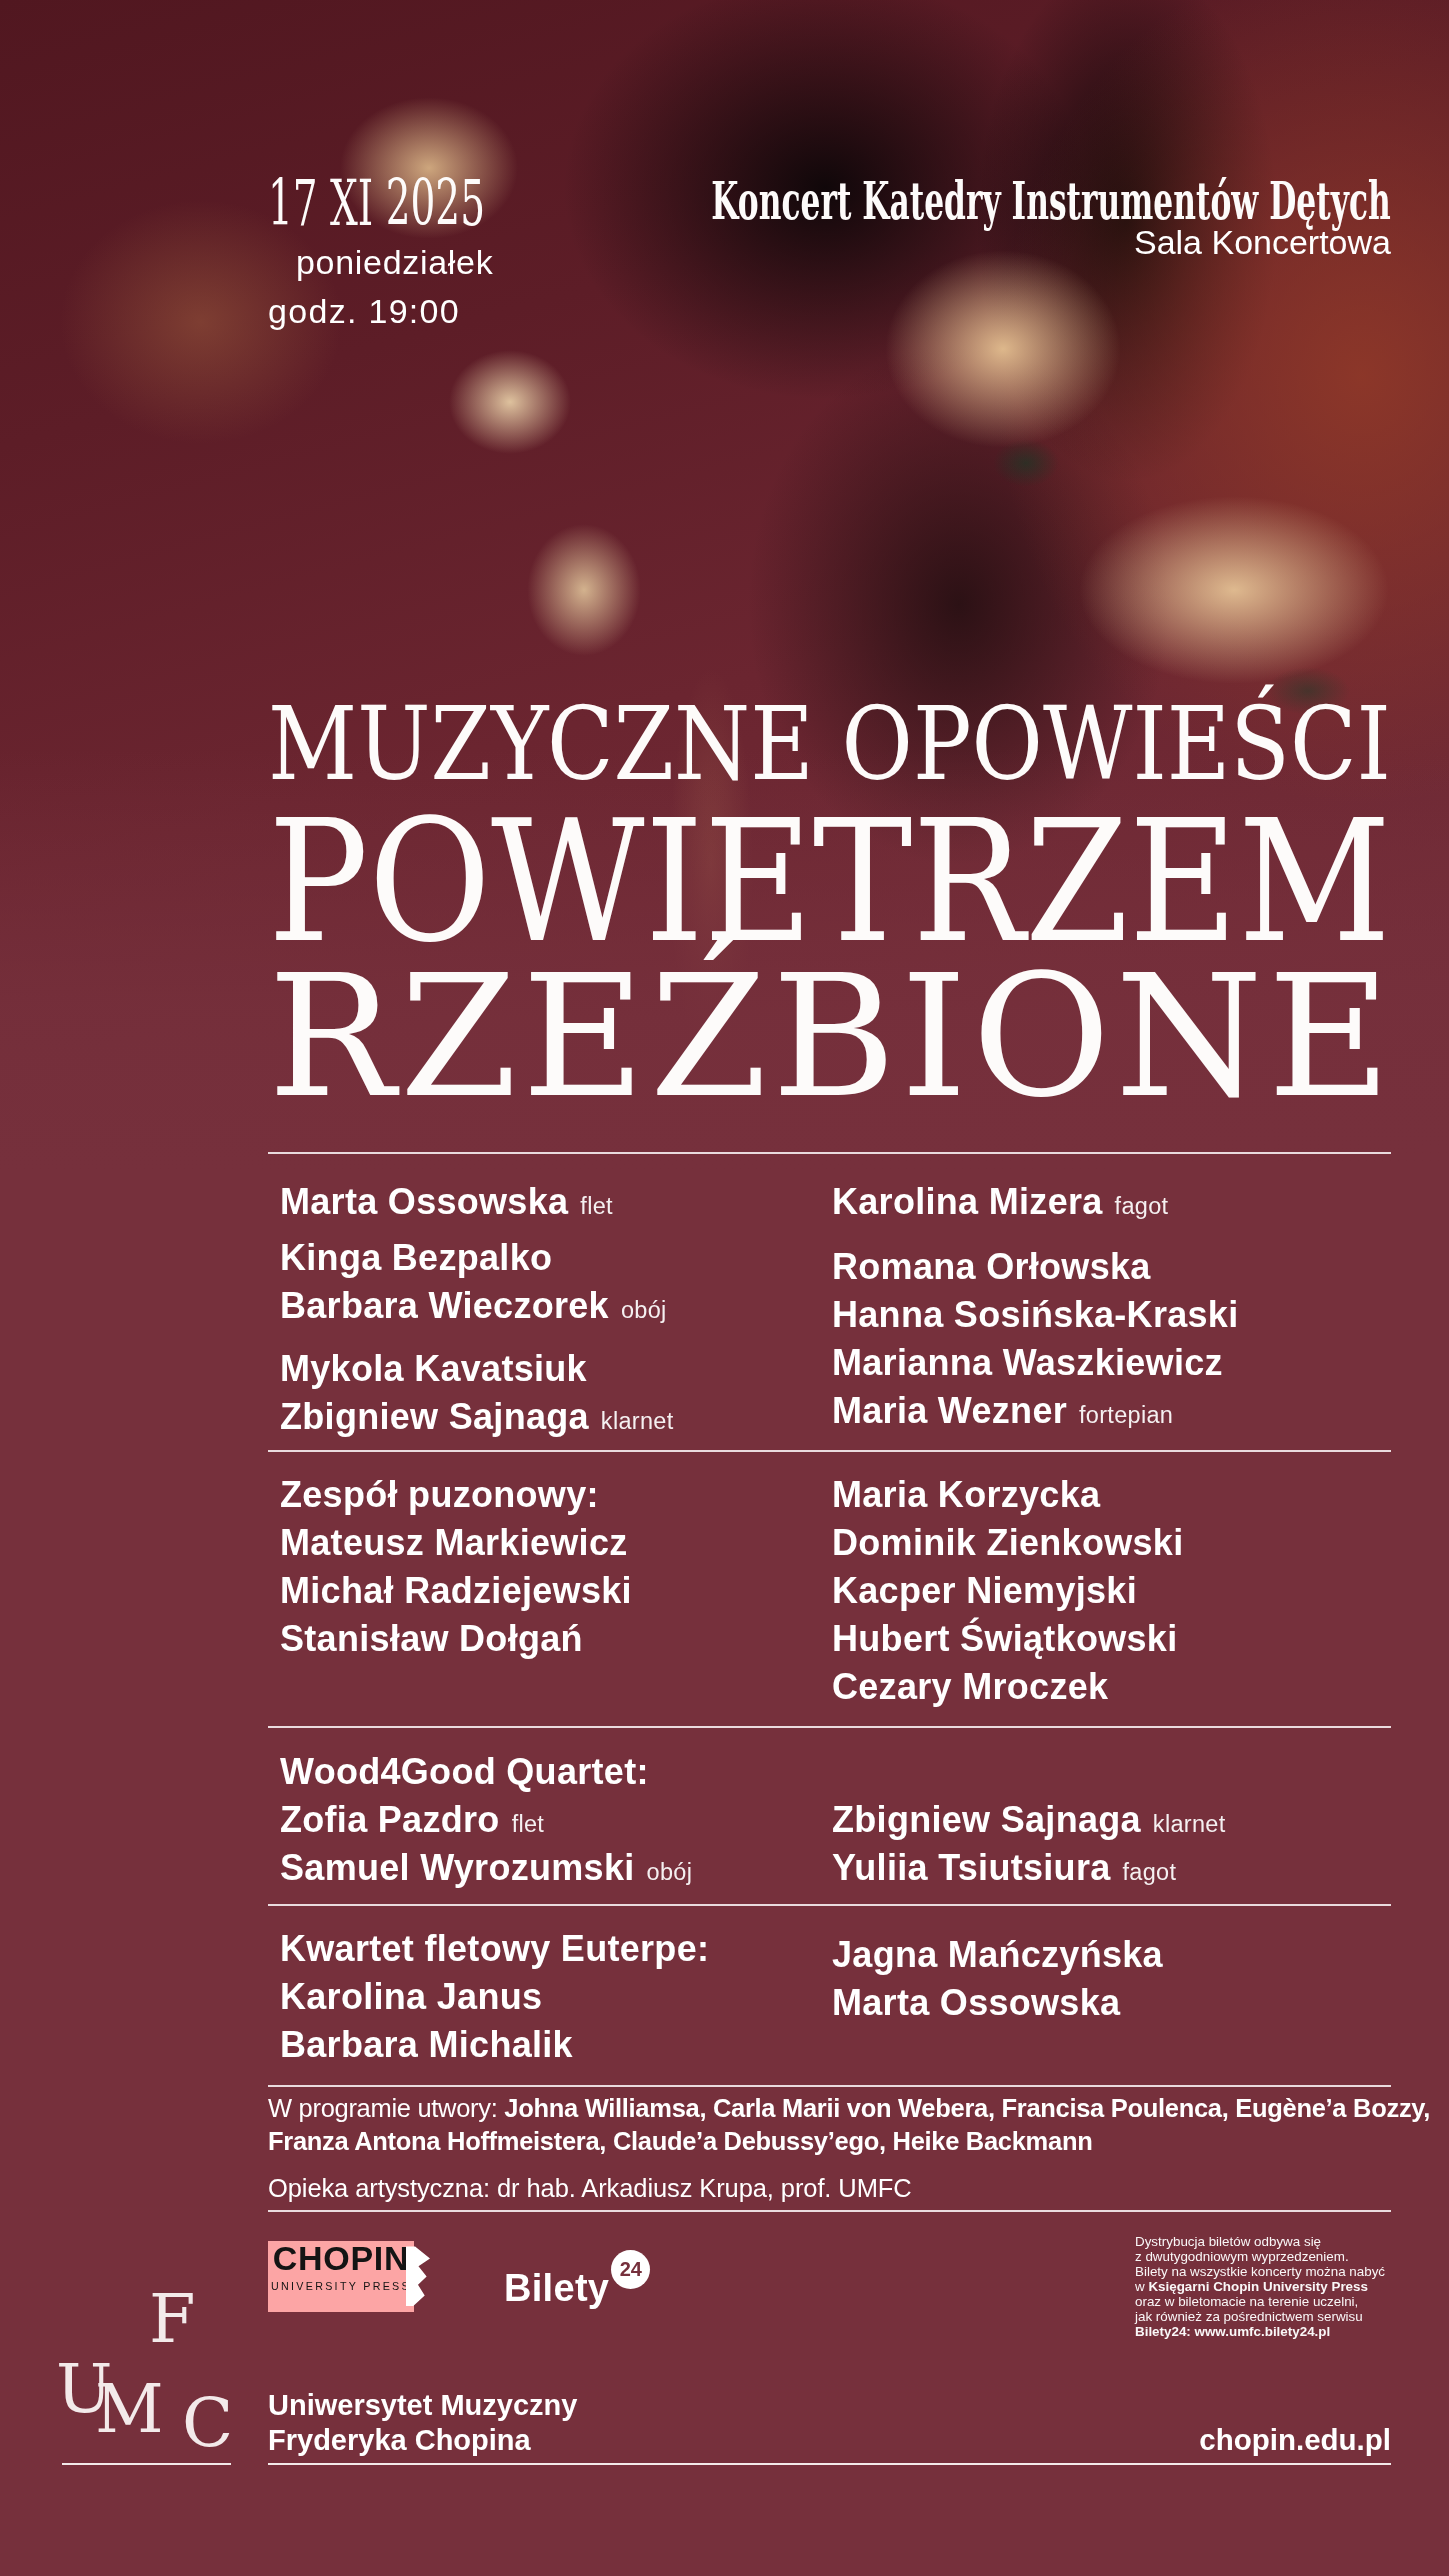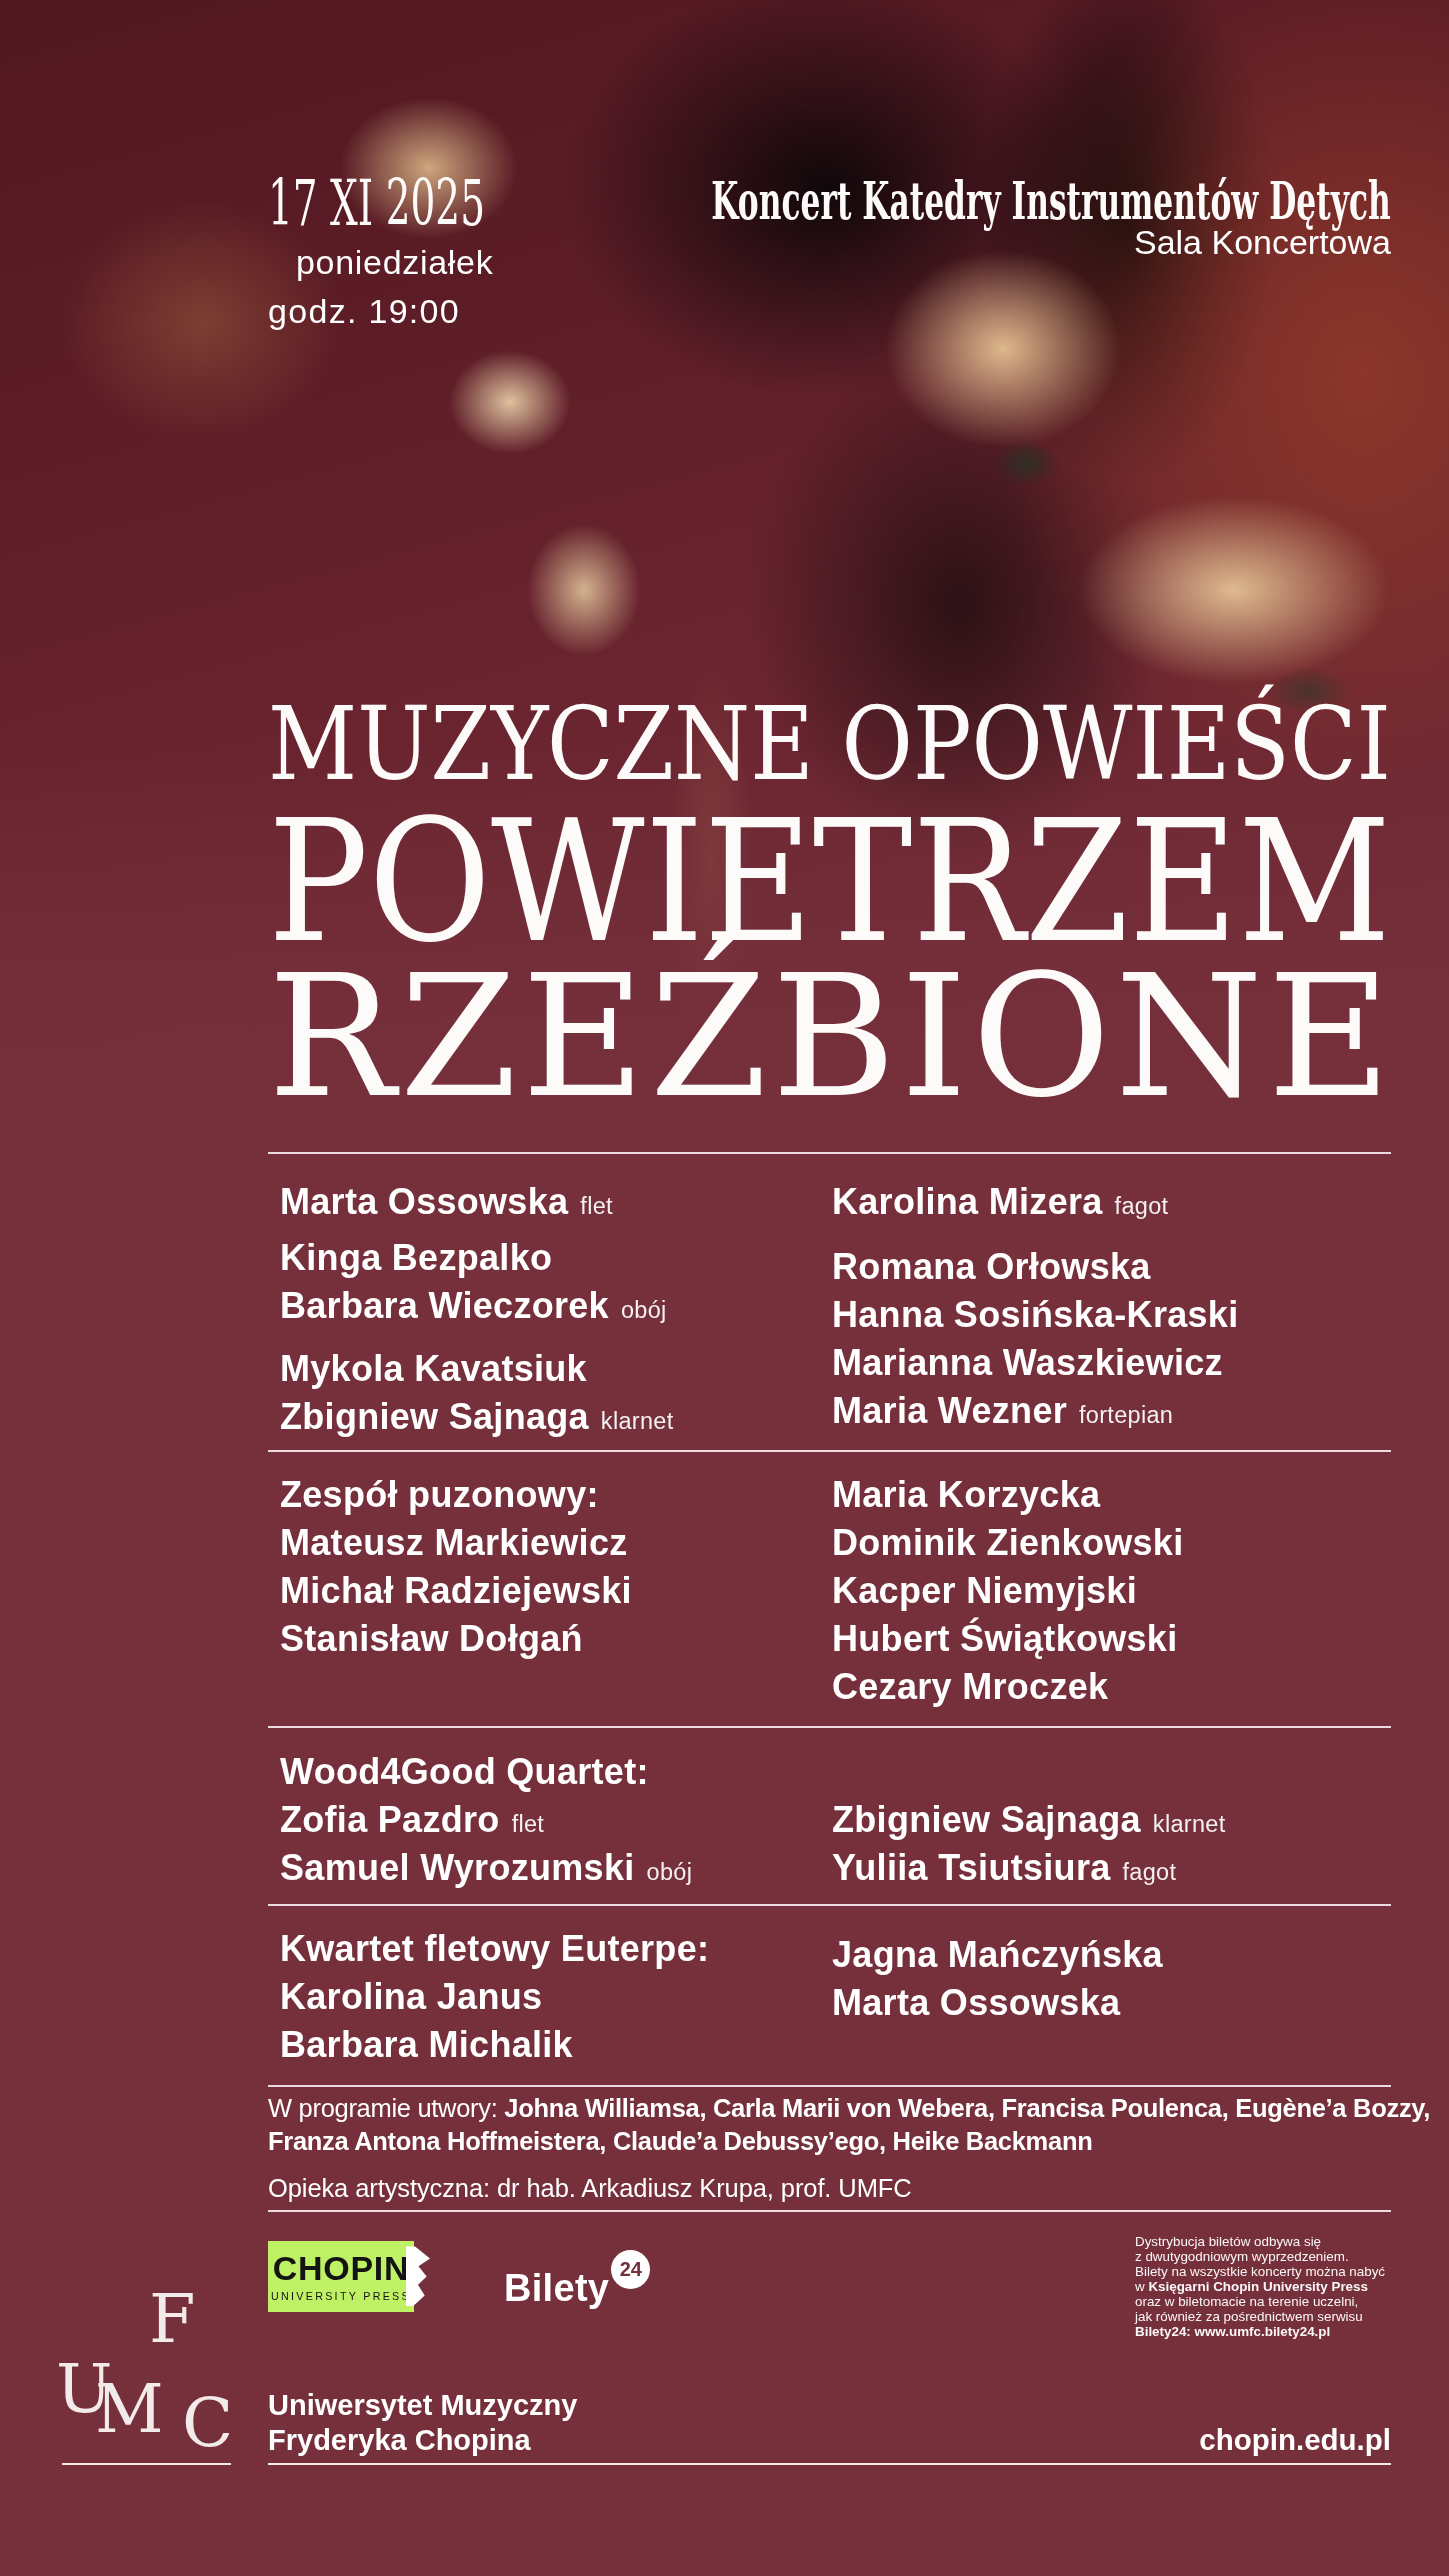"CHOPIN" .press { background: #bef264 -> #fca5a5; justify-content: center -> flex-start }
